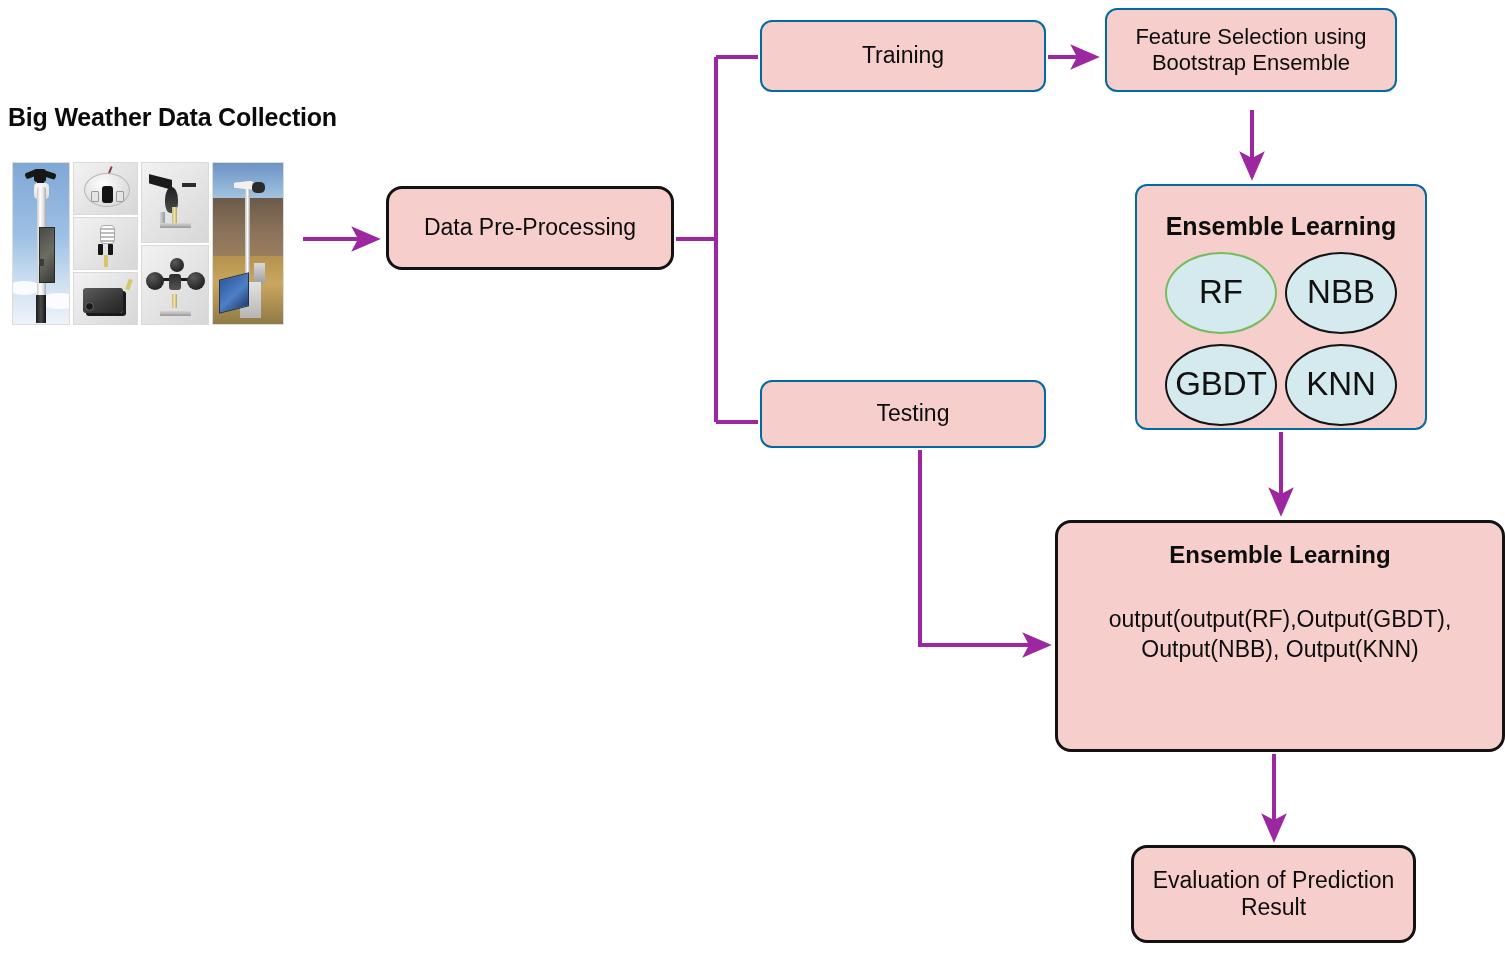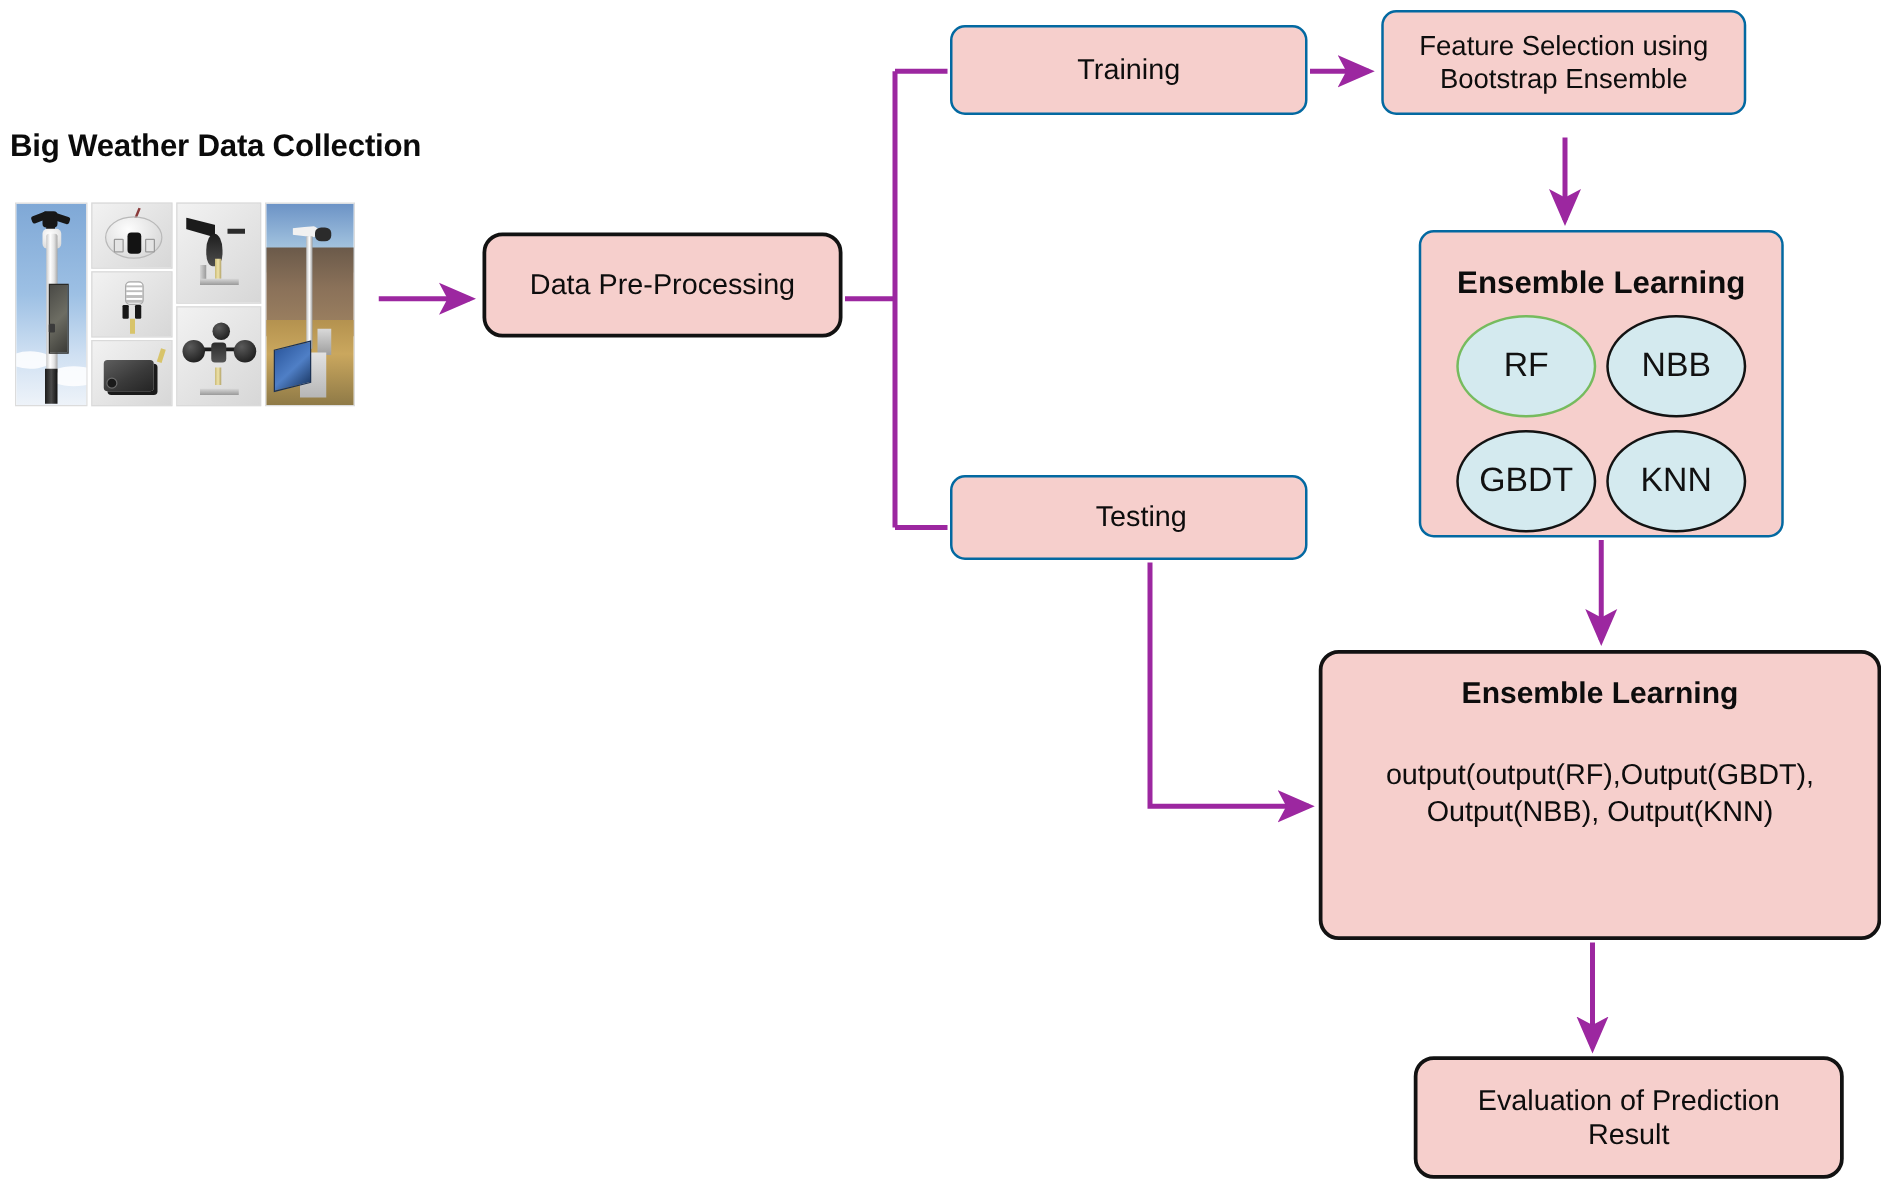"RF" .ell { font-size: 27px -> 33px }
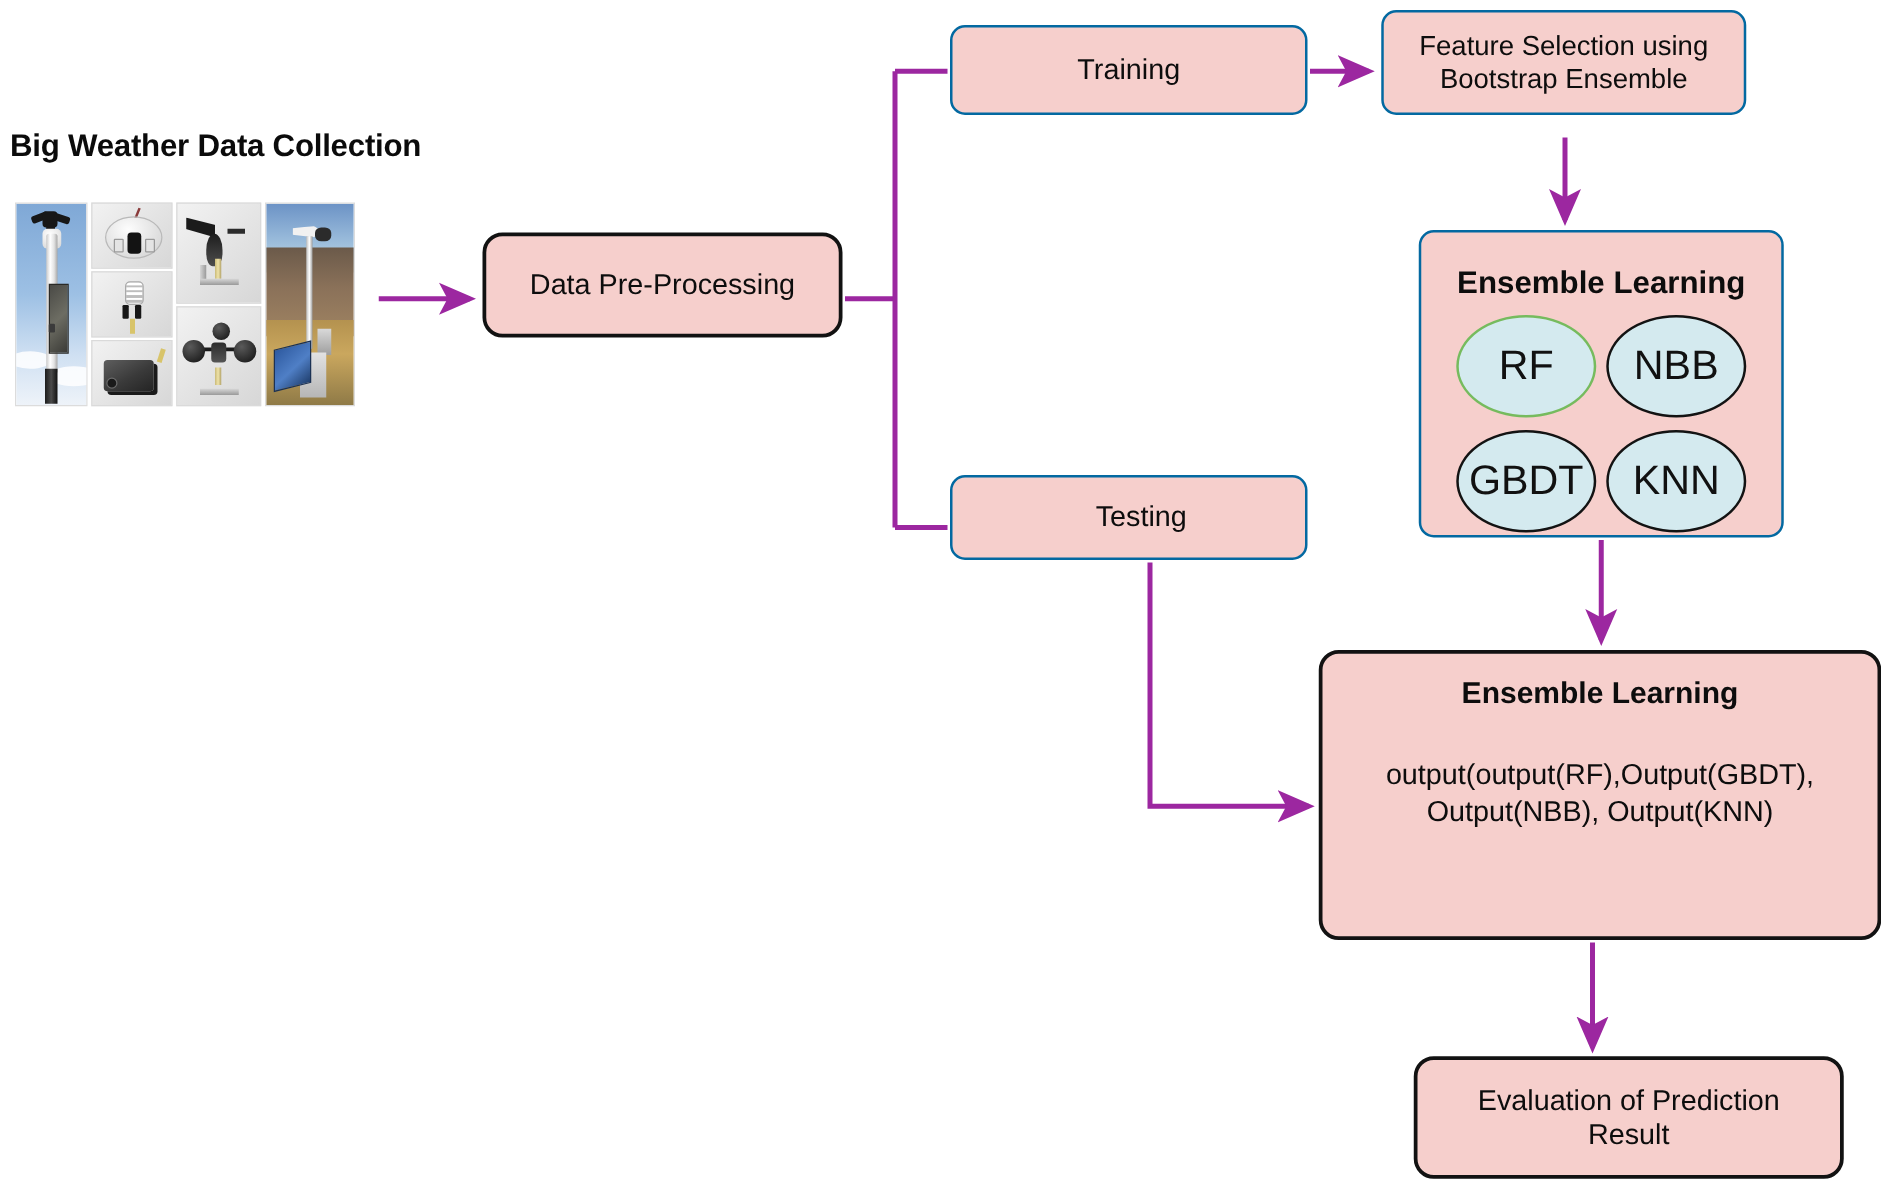"Evaluation of Prediction" #n-eval { width: 344px -> 285px }
